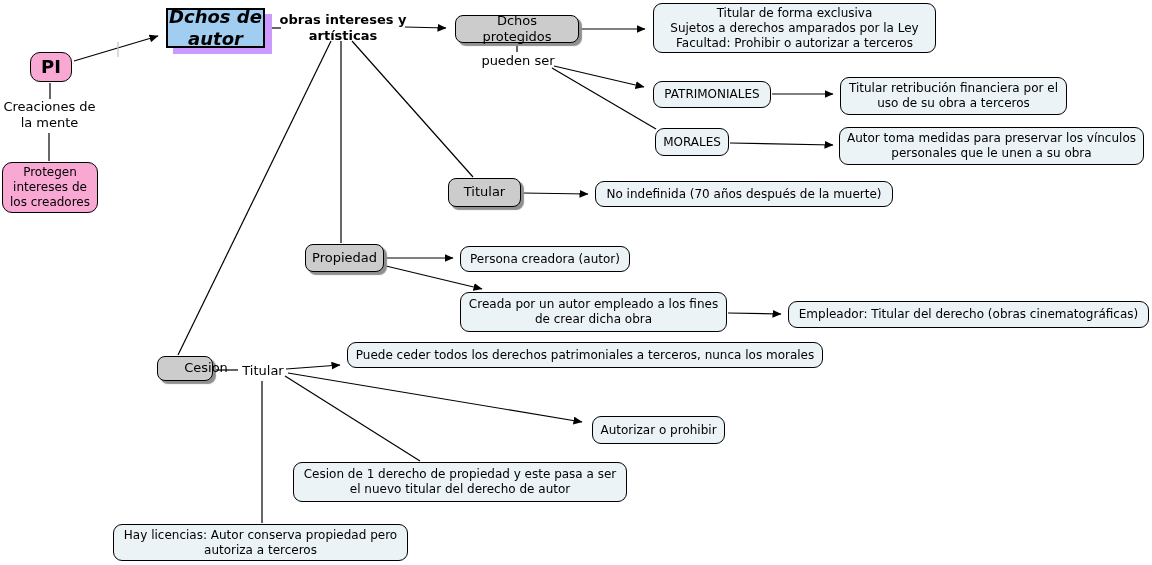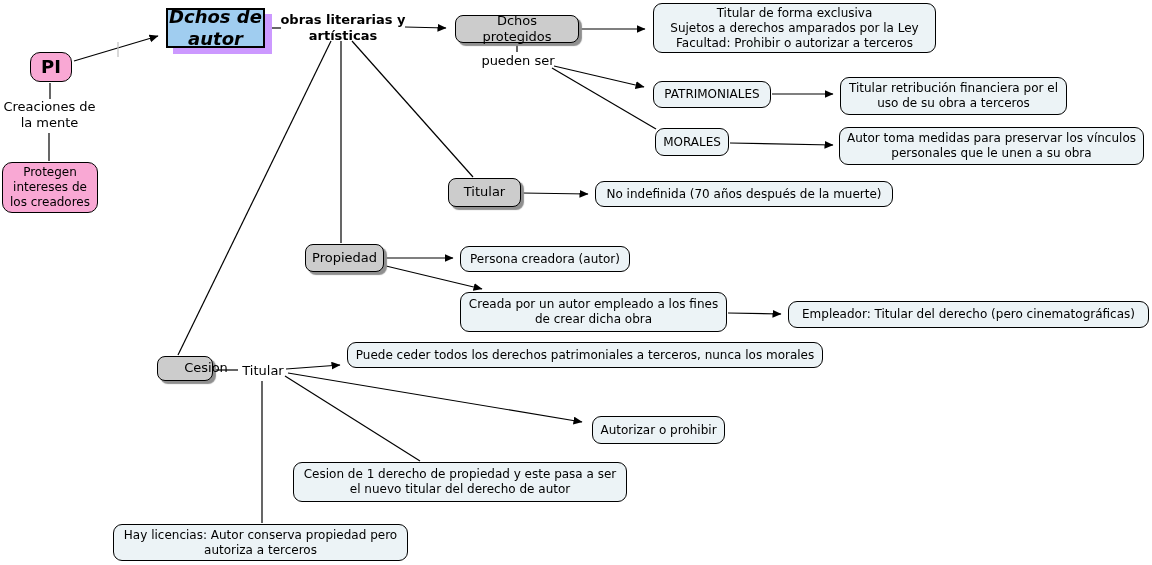"obras literarias y" div.node { text: literarias -> intereses }
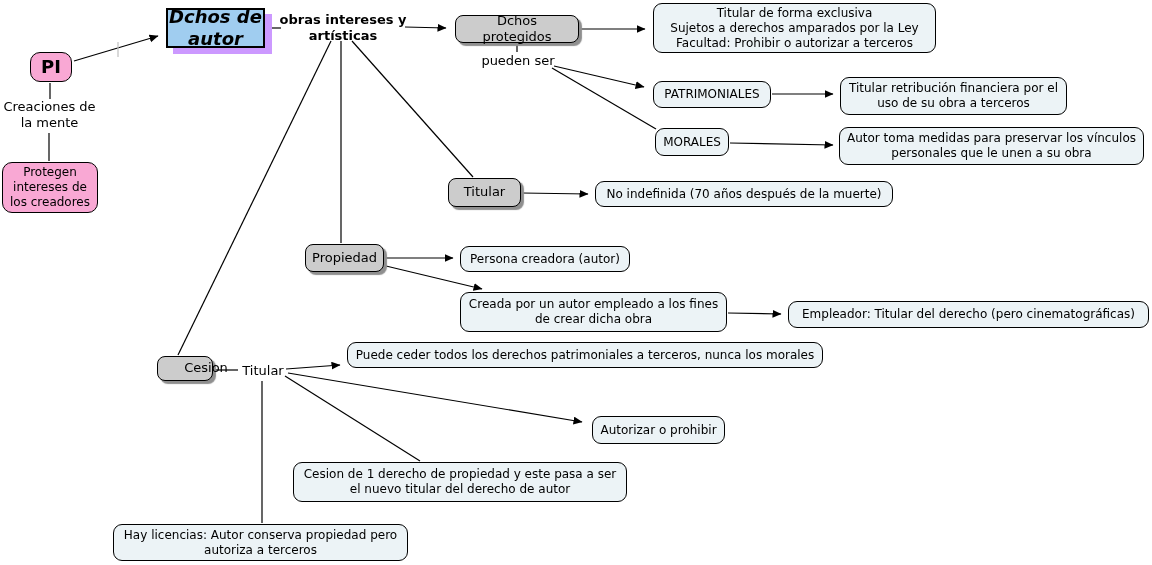"Empleador: Titular del derecho (pero" div.node { text: pero -> obras }
